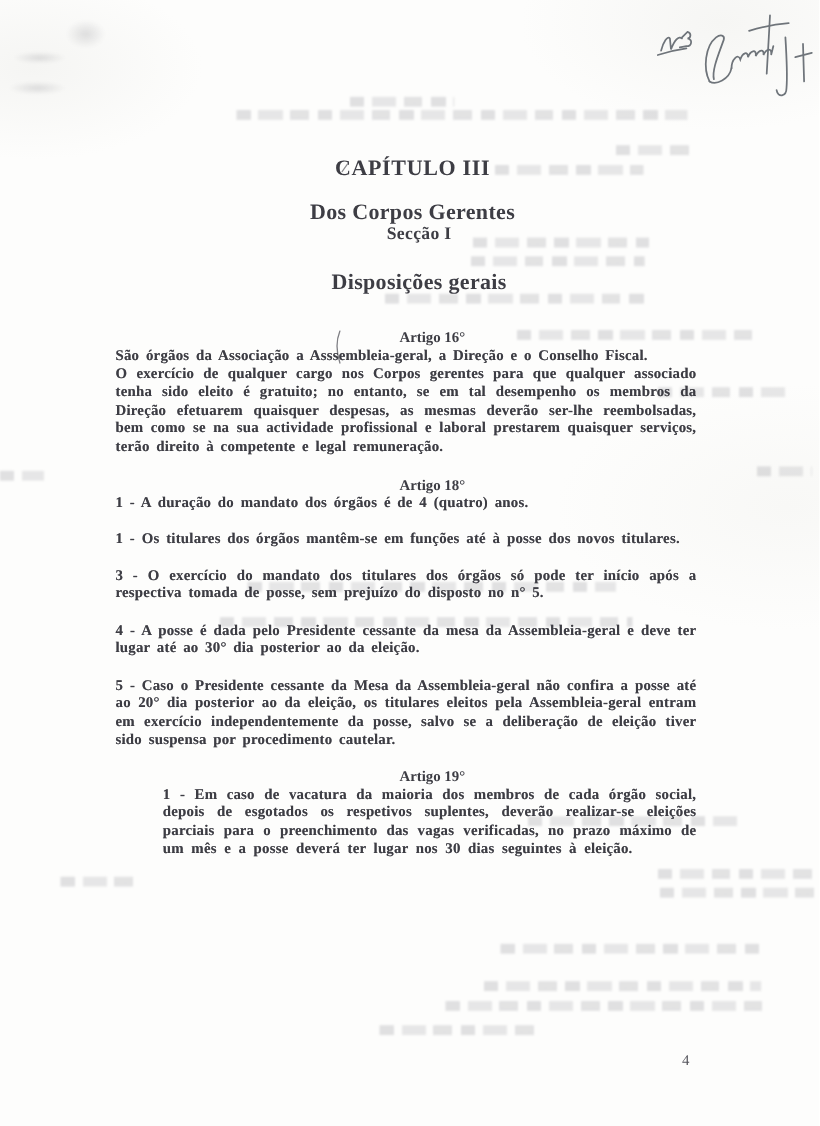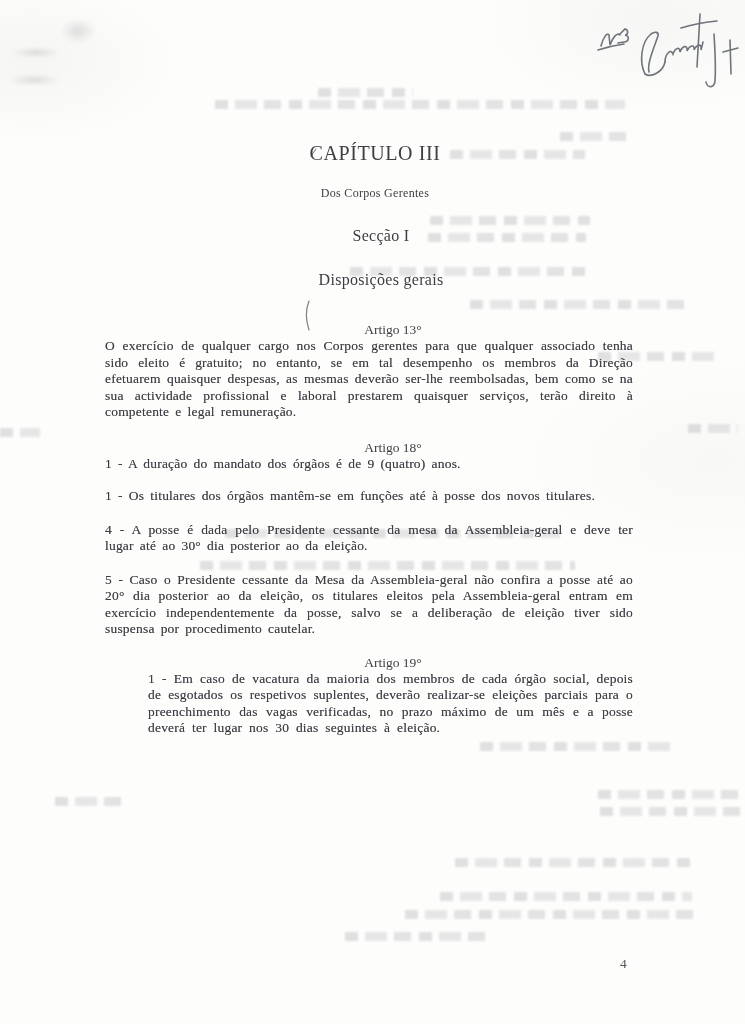"CAPÍTULO III" .doc * { font-weight: normal -> bold }
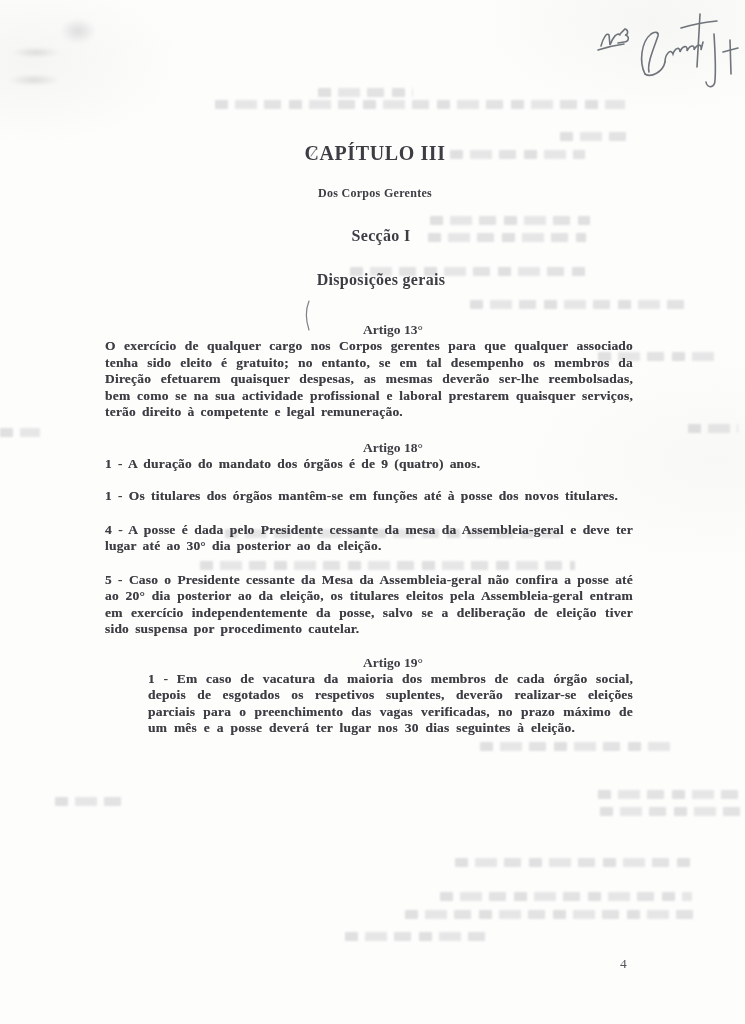"Dos Corpos Gerentes" .subtitle { font-size: 12px -> 20px }
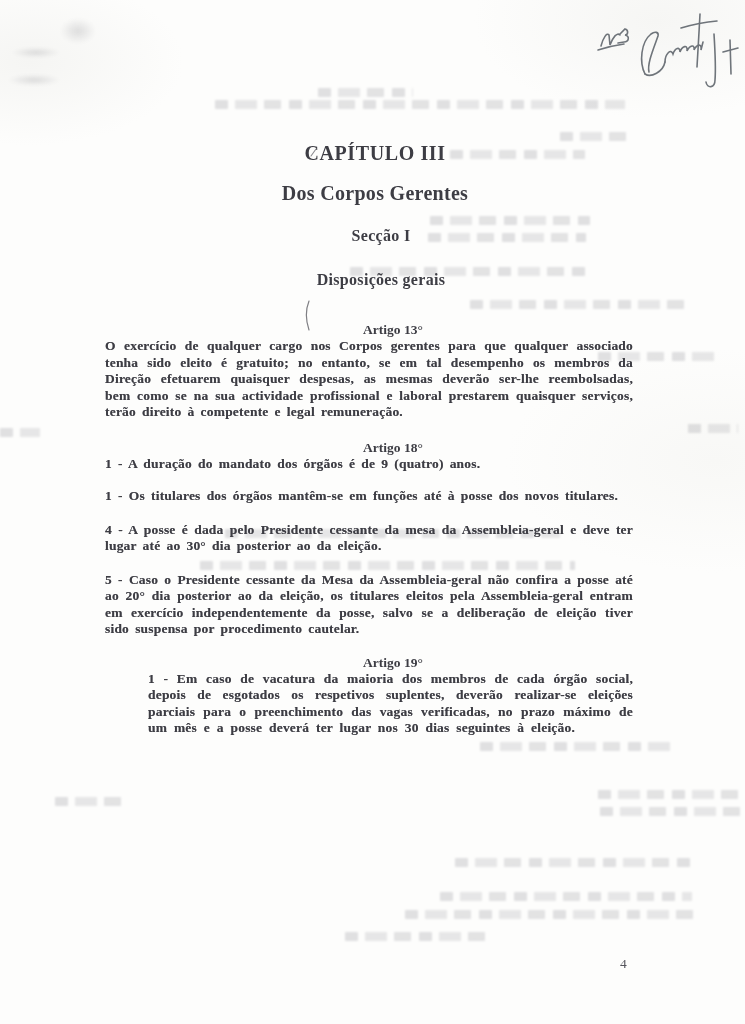"Secção I" .section { margin-top: 23px -> none }
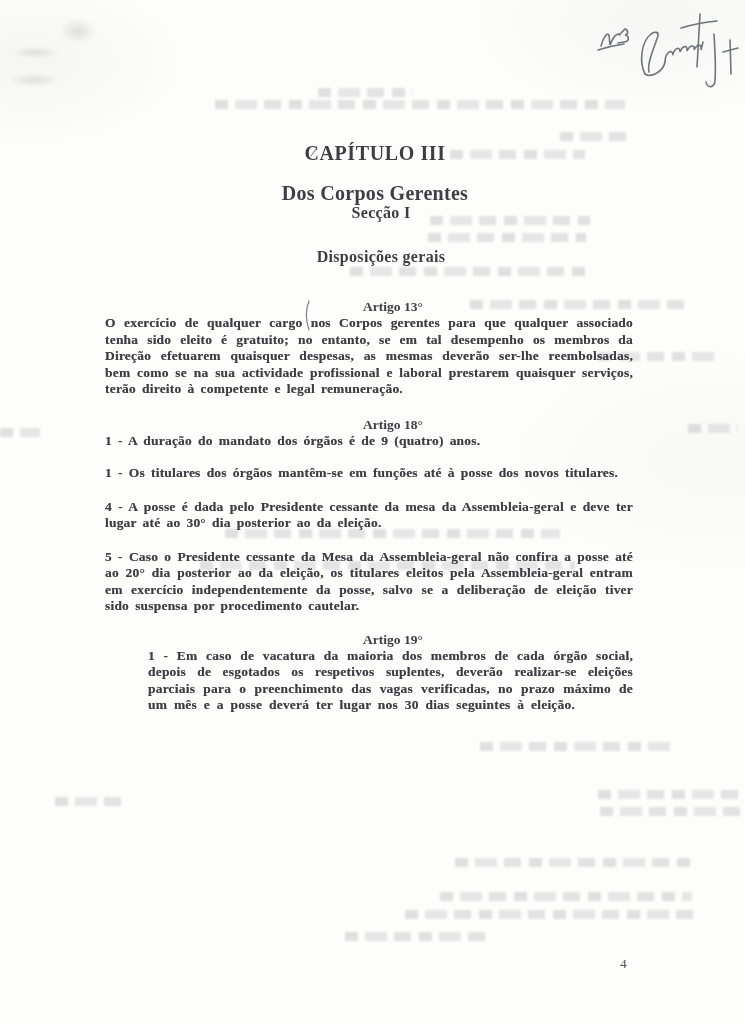"Disposições gerais" .subsection { font-size: 16px -> 20px }
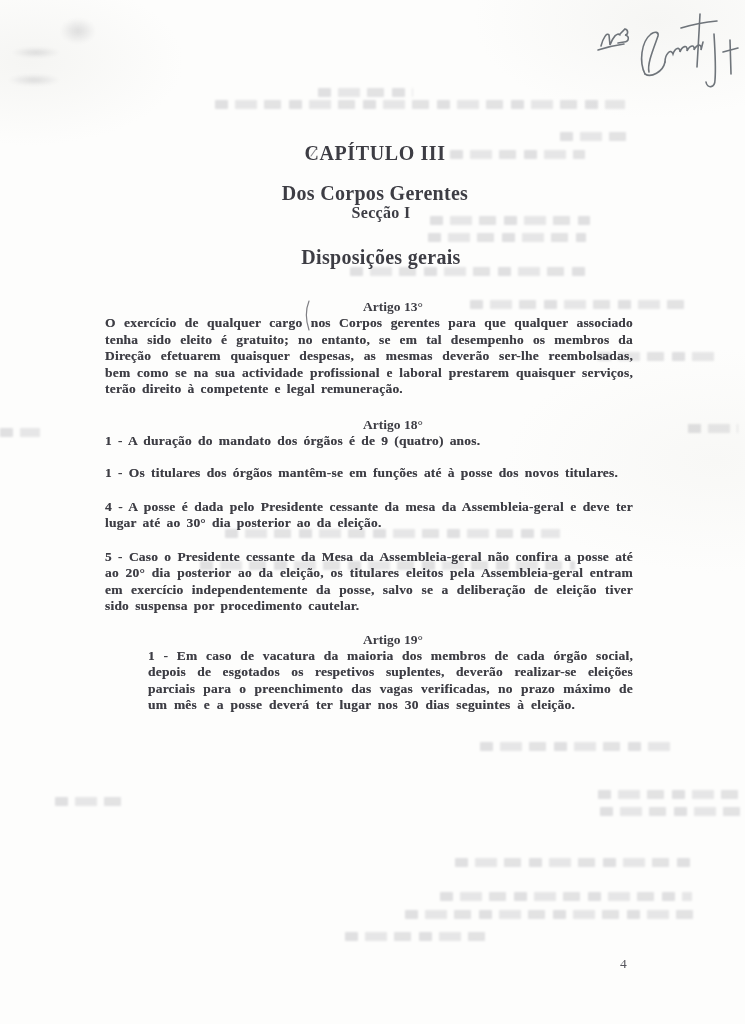"Artigo 13°" div.art-heading { text: 13 -> 16 }
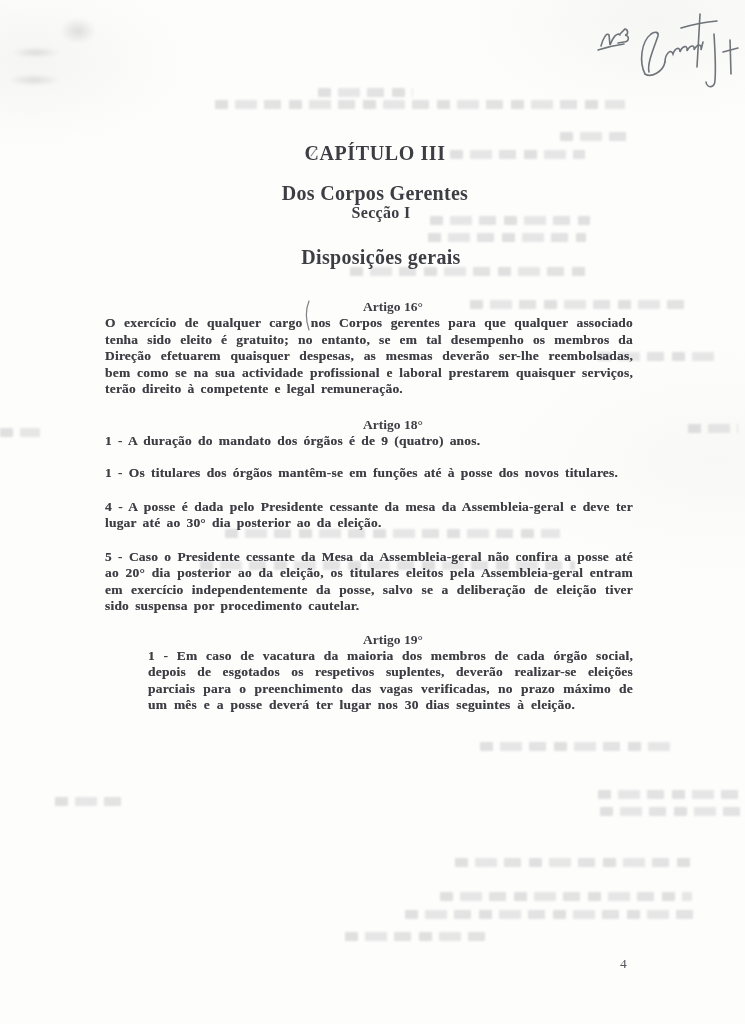"São órgãos da Associação a" p { html: none -> <p>São órgãos da Associação a Asssembleia-geral, a Direção e o Conselho Fiscal.</p> }
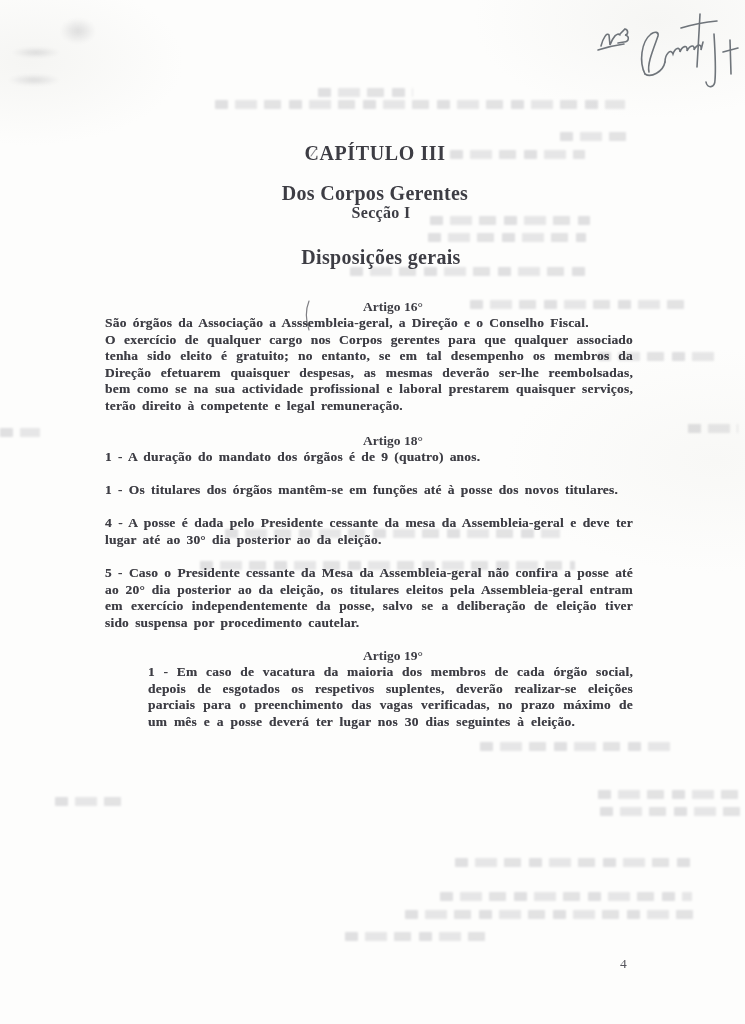"1 - A duração do" p { text: 9 -> 4 }
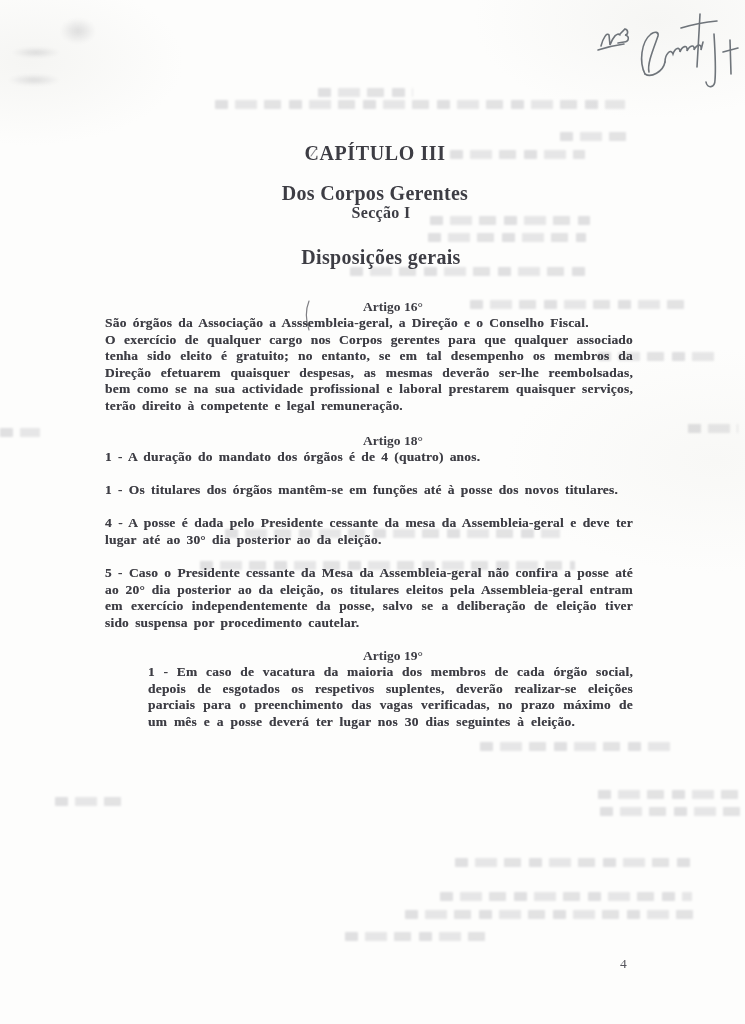"3 - O exercício do" p.mt165 { html: none -> <p>3 - O exercício do mandato dos titulares dos órgãos só pode ter início após a respectiva tomada de posse, sem prejuízo do disposto no n° 5.</p> }
